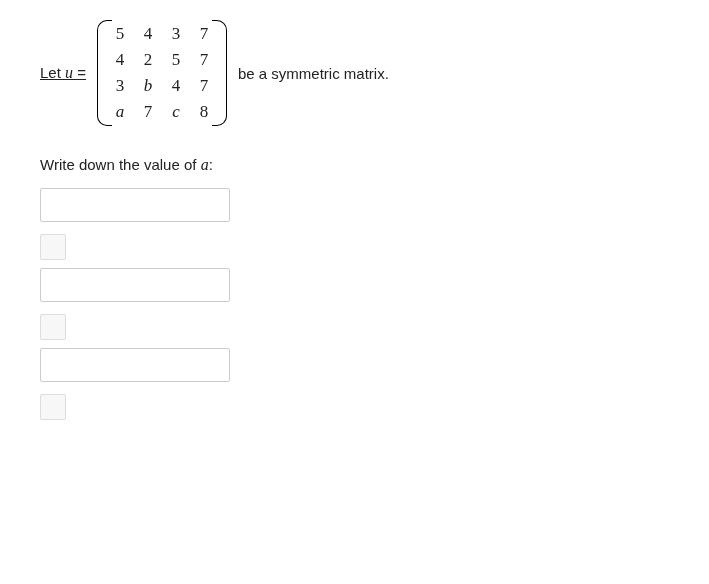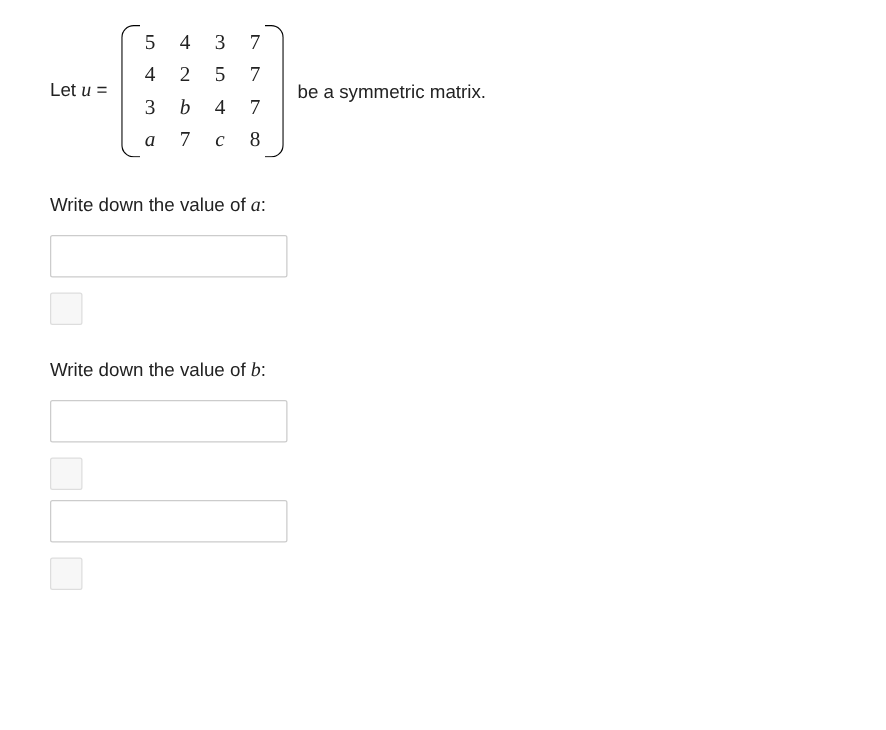"Let u =" .let-u { text-decoration: none -> underline }
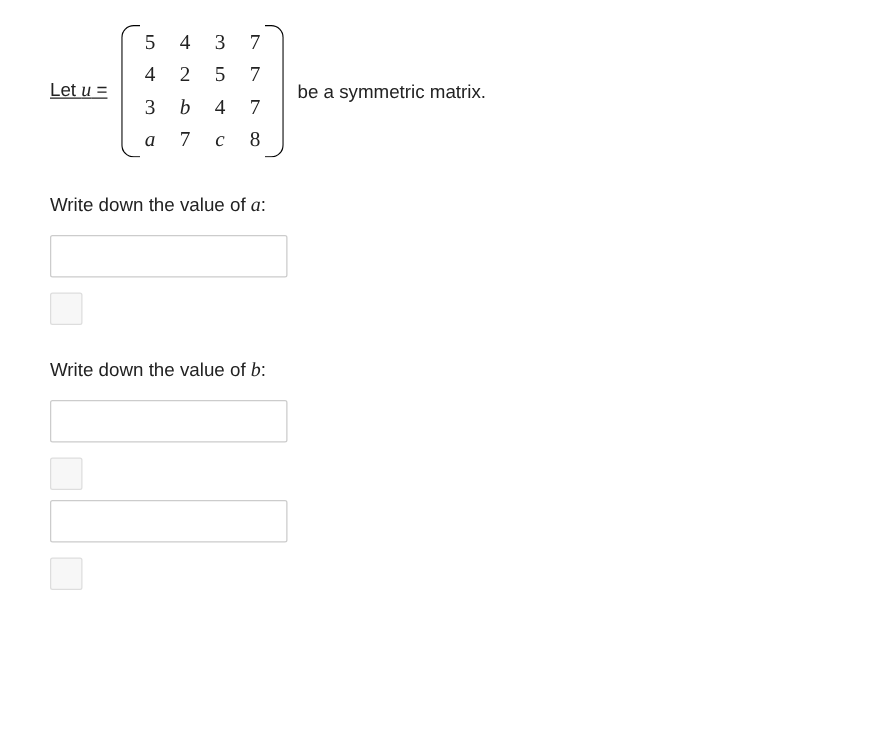"Write down the value of b:" div.prompt { html: <div> <span>Write down the value of </span><span>b</span><span>:</span> </div> -> none }
